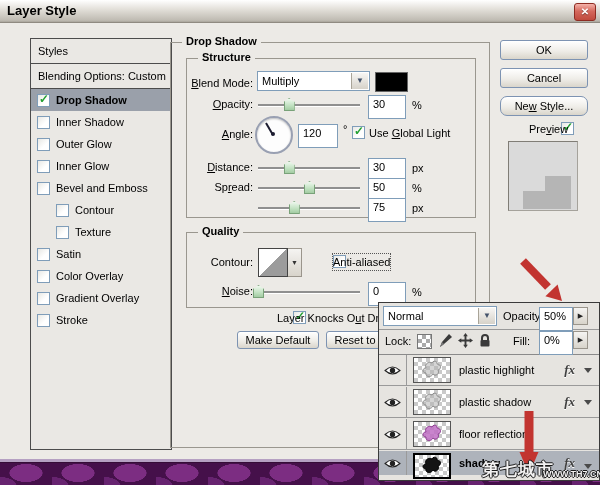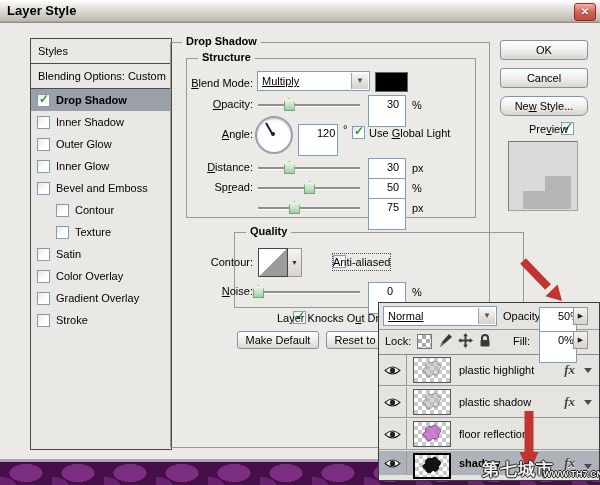"Multiply" .combo .cv { text-decoration: underline -> none }
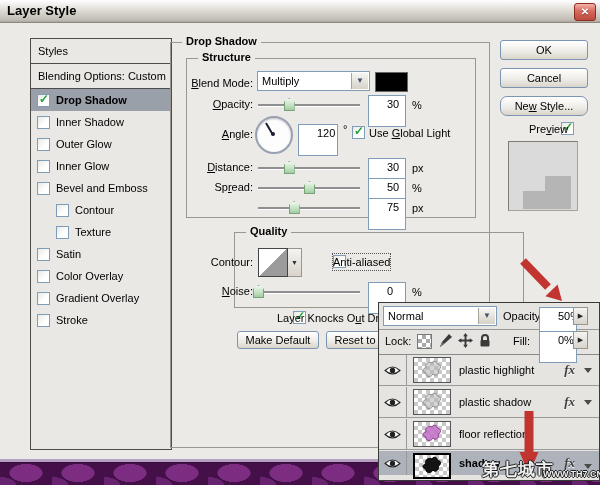"30" .vbox { height: 32px -> 24px; padding: 1px 18px -> 1px 4px }
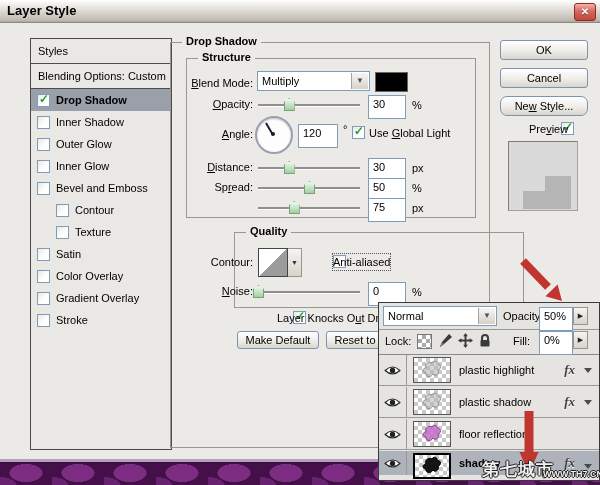"Quality" div.group { margin-left: 48px -> none }
